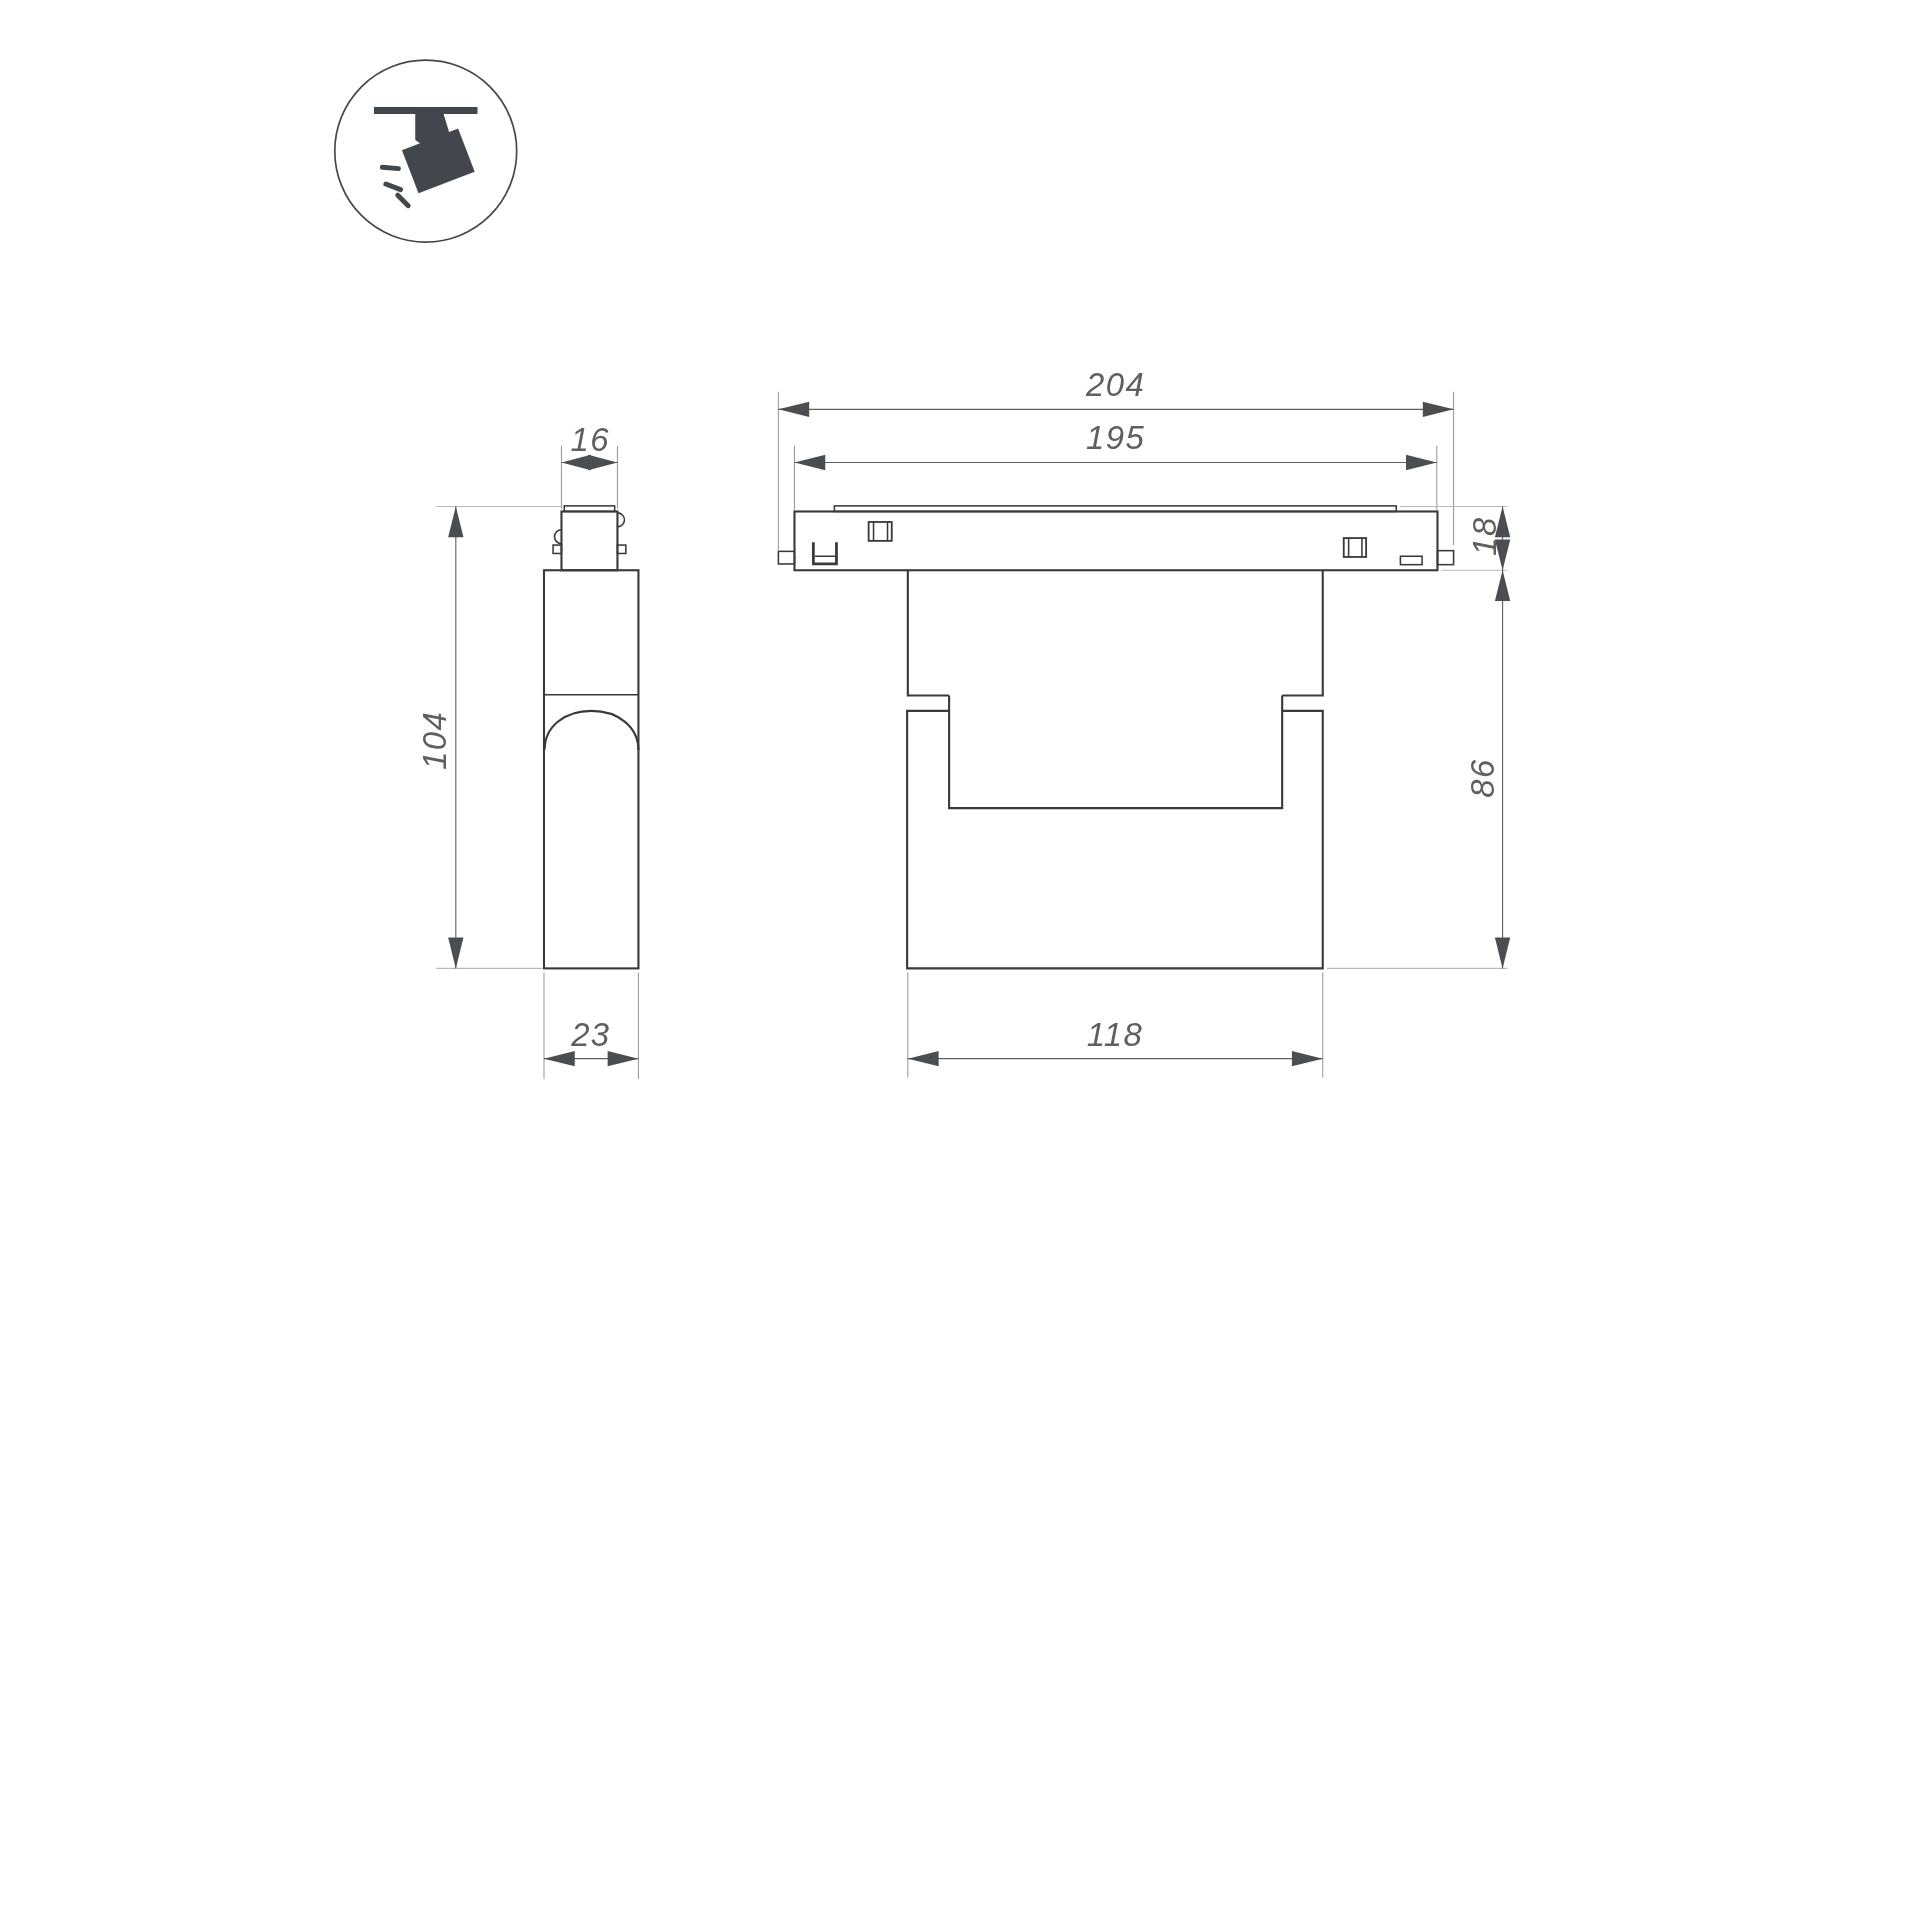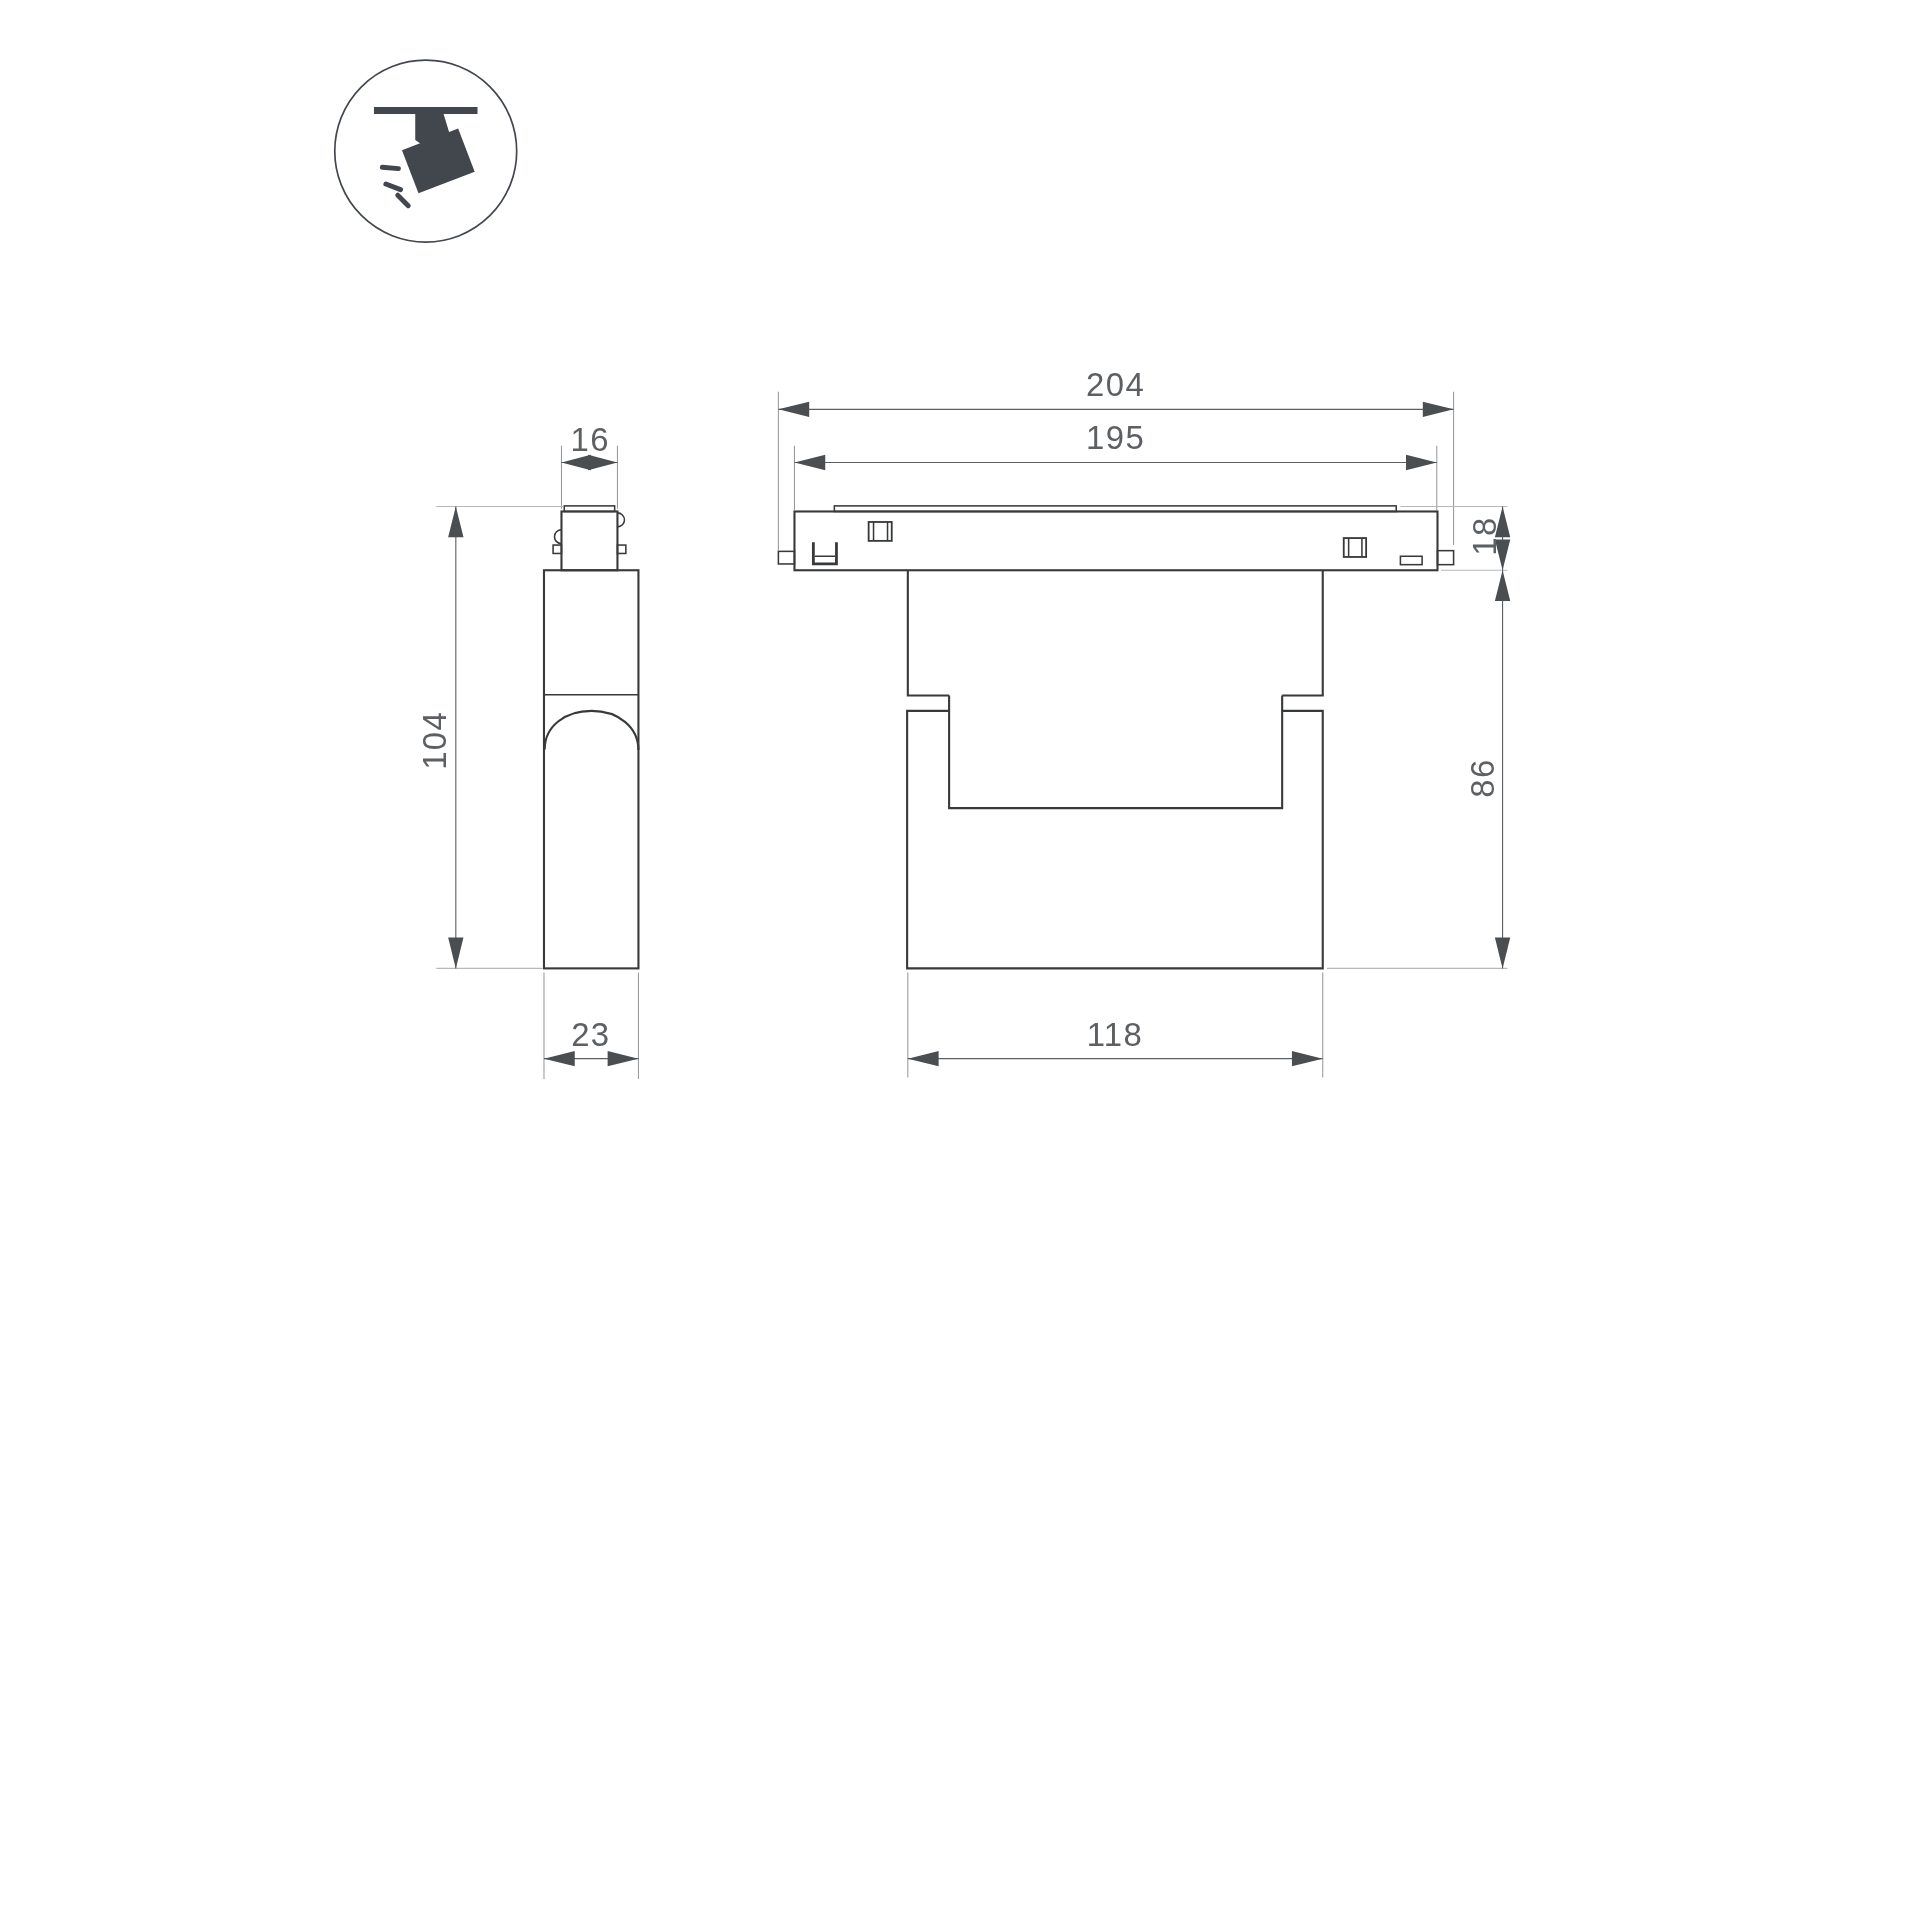"204" .canvas { font-style: none -> italic }
